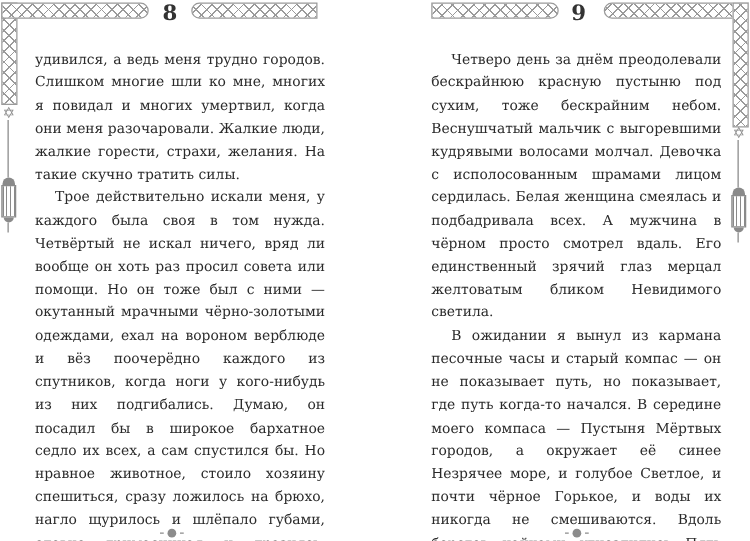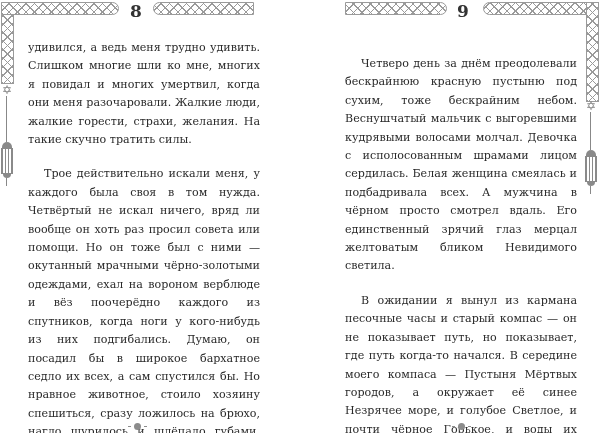"удивился, а ведь меня трудно" p.para { text: удивить -> городов }
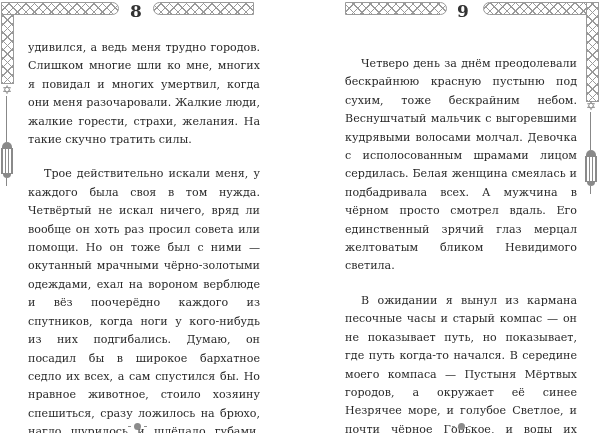"Четверо день за днём преодолевали" .para.indent { margin-top: 16px -> none }
